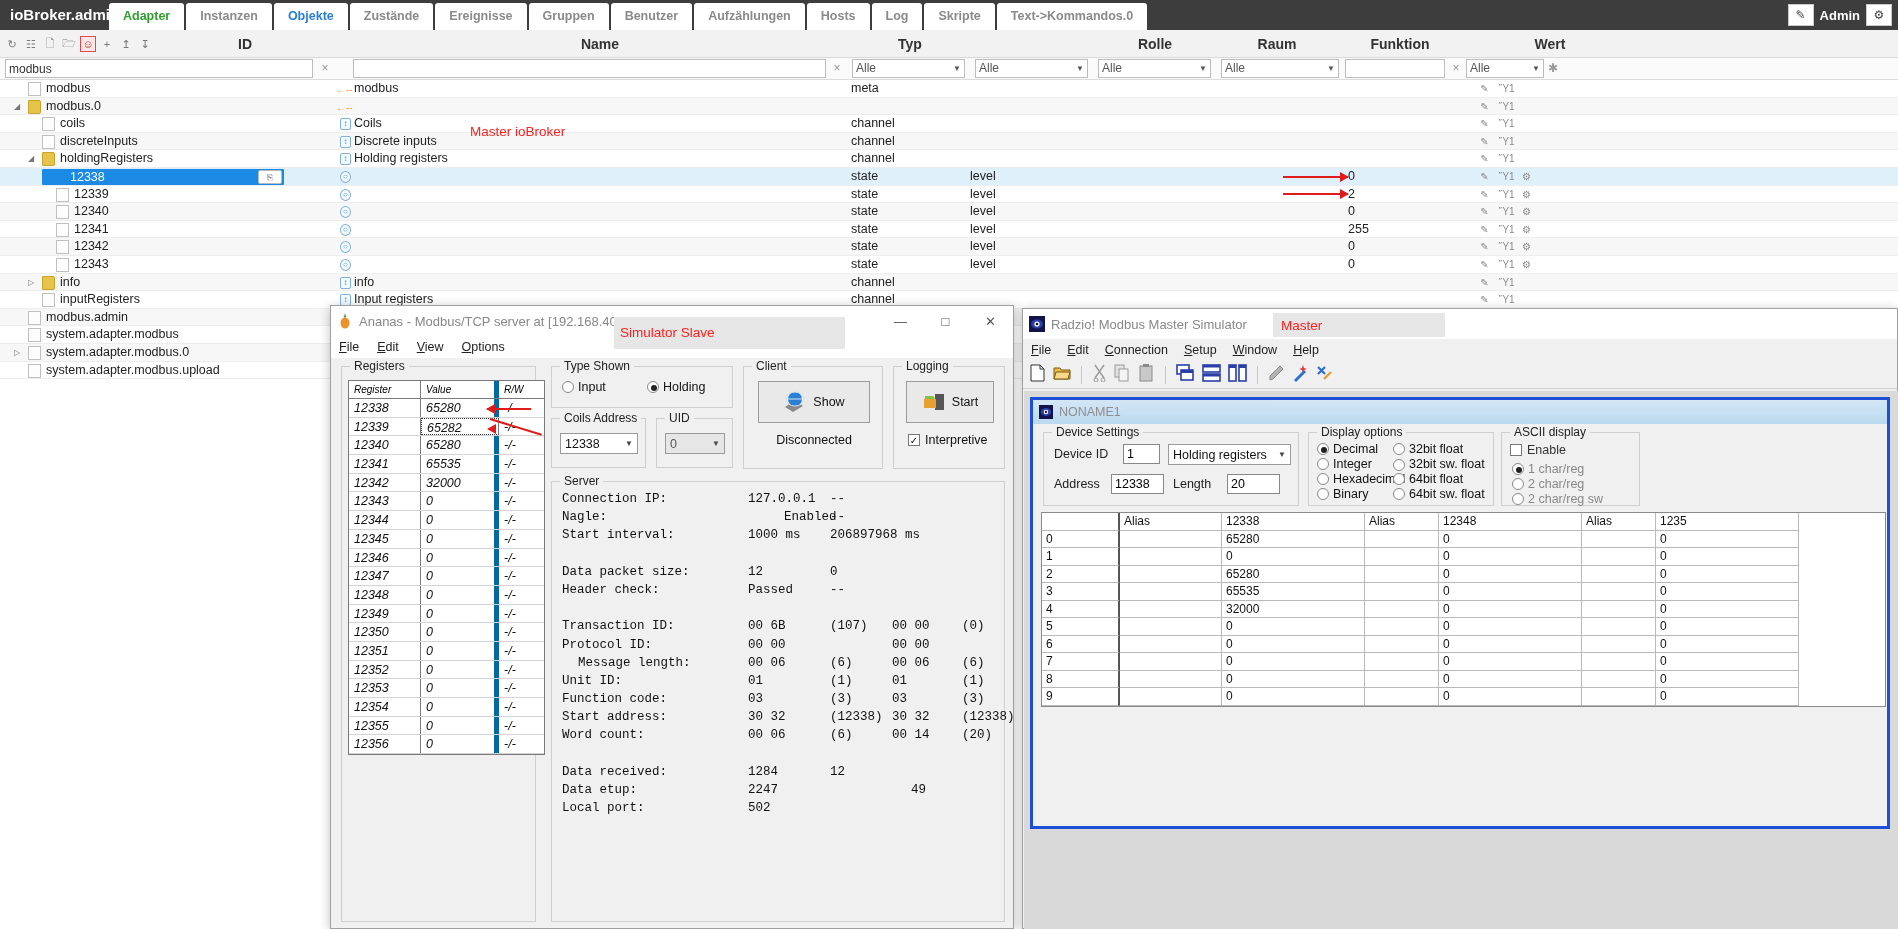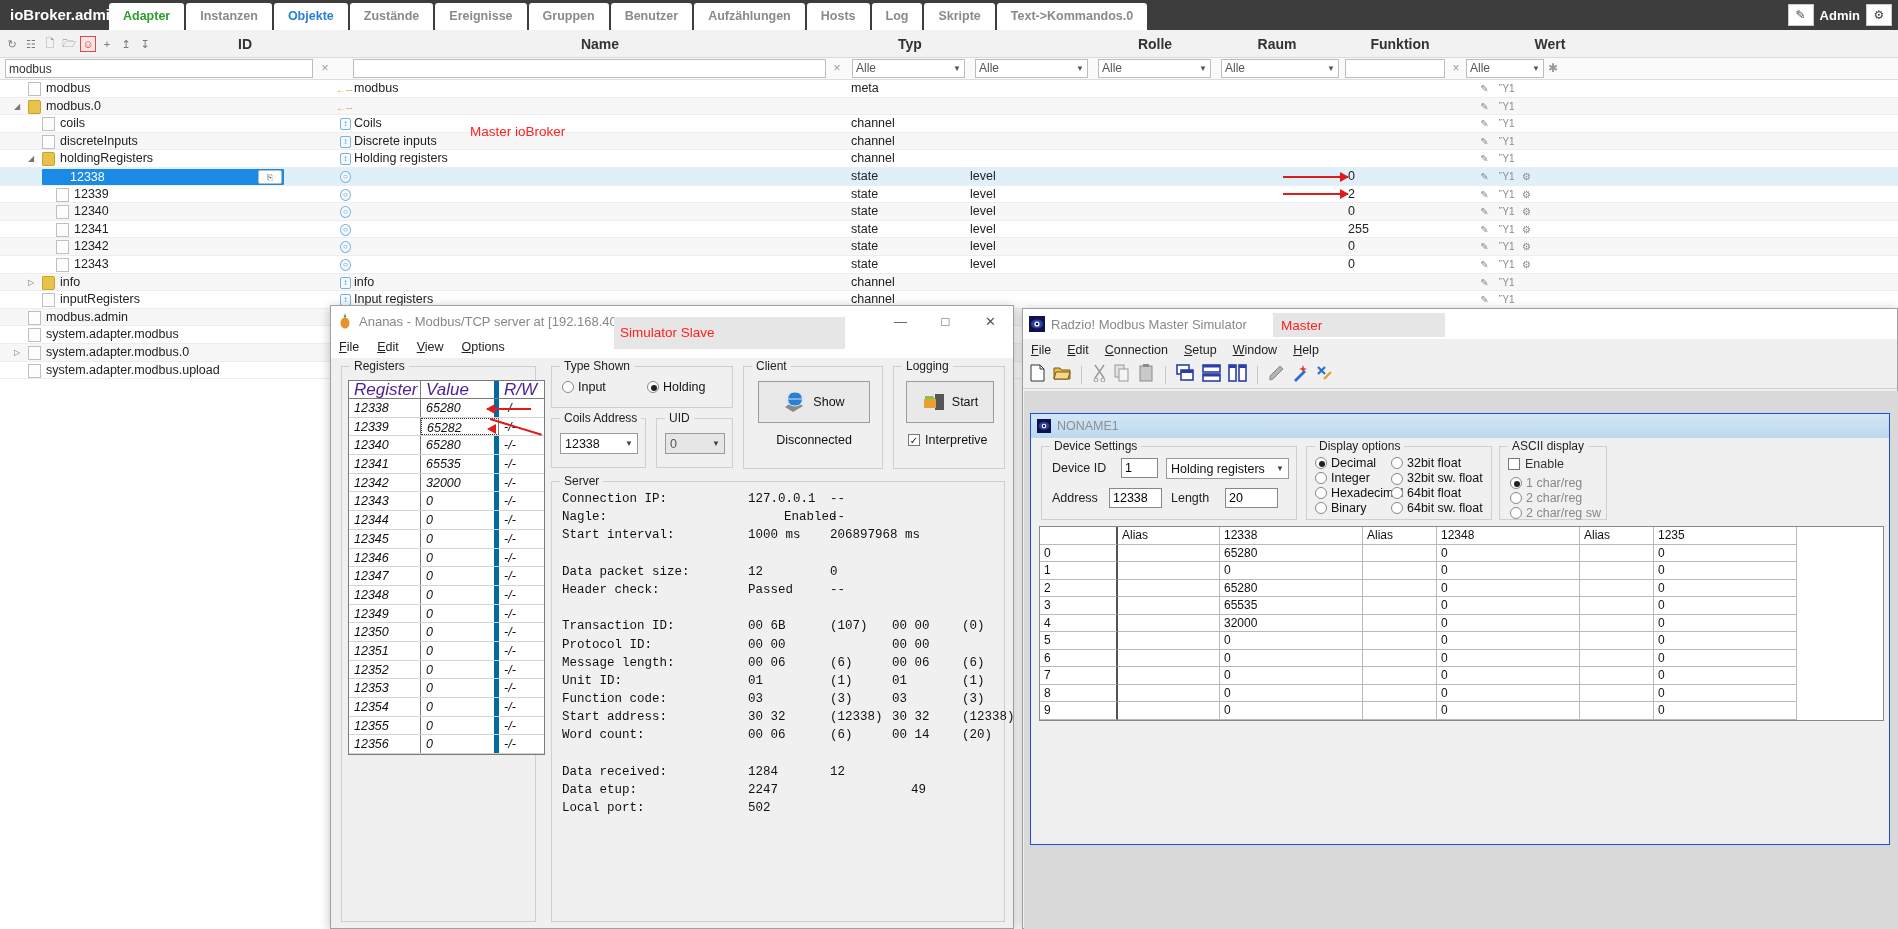"Register" .rthead div { color: #4c1d95 -> #000000; font-size: 17px -> 10px }
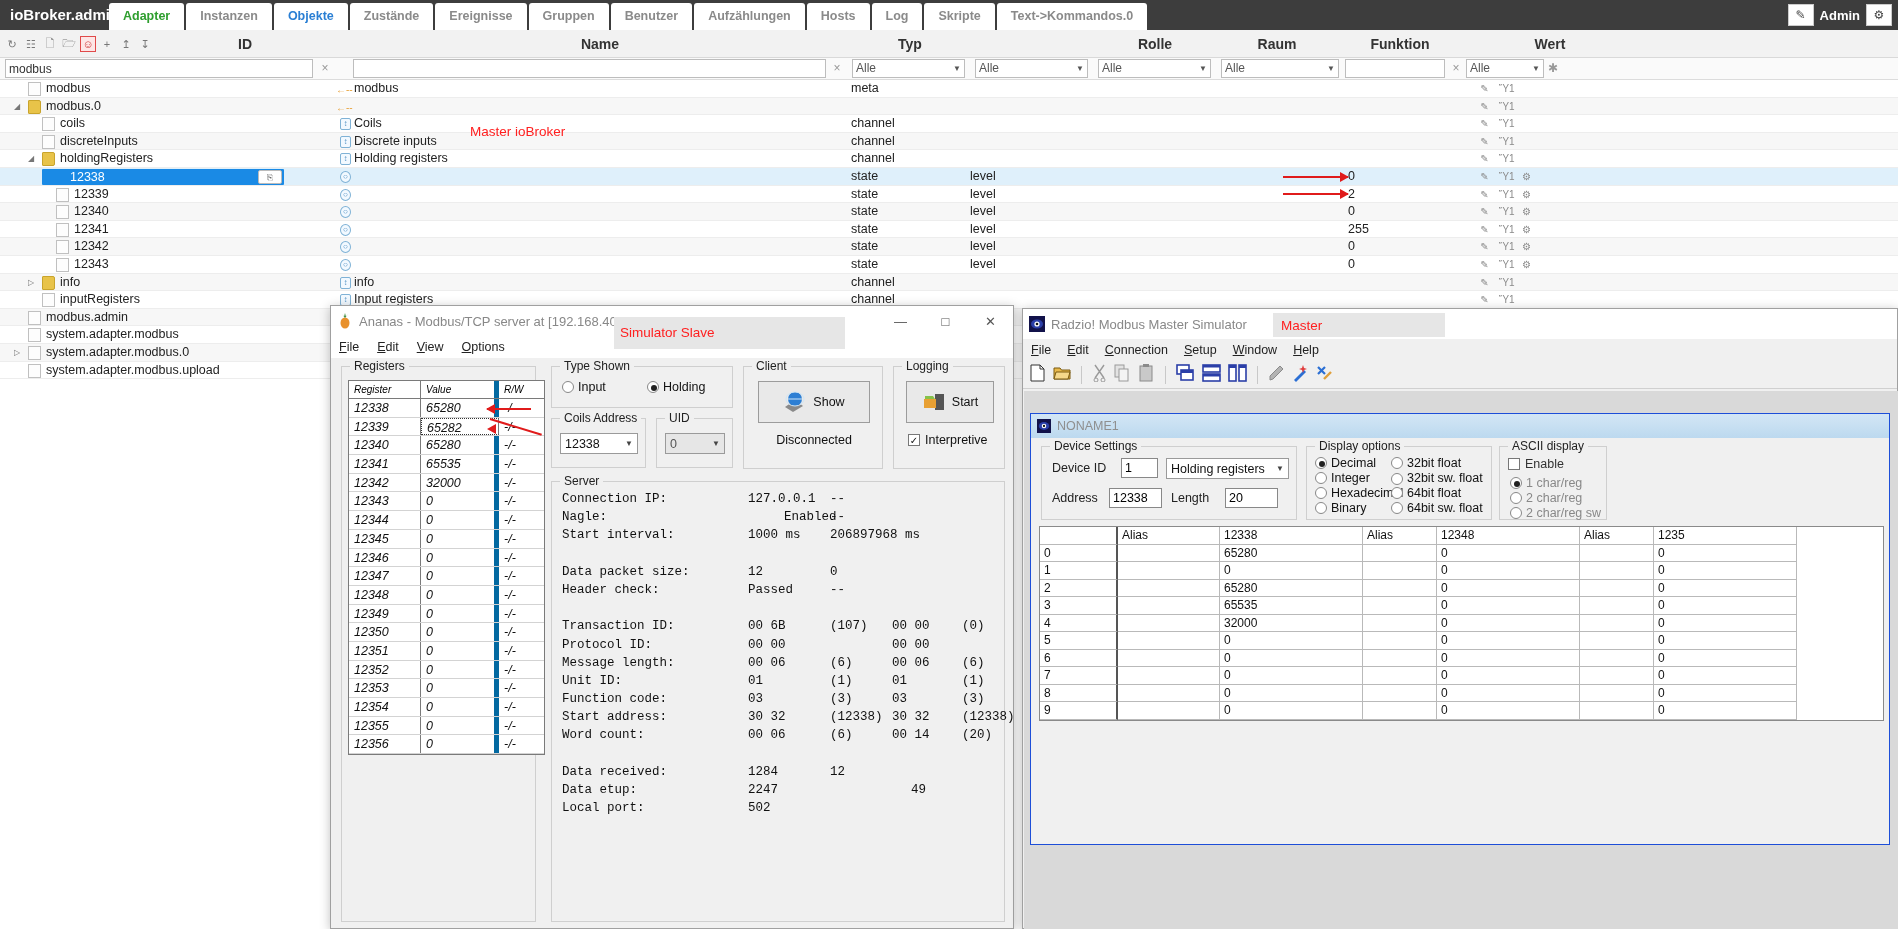"NONAME1" .mdichild { border: 1px solid #1d4ed8 -> 3px solid #1d4ed8; margin-top: 16px -> none }
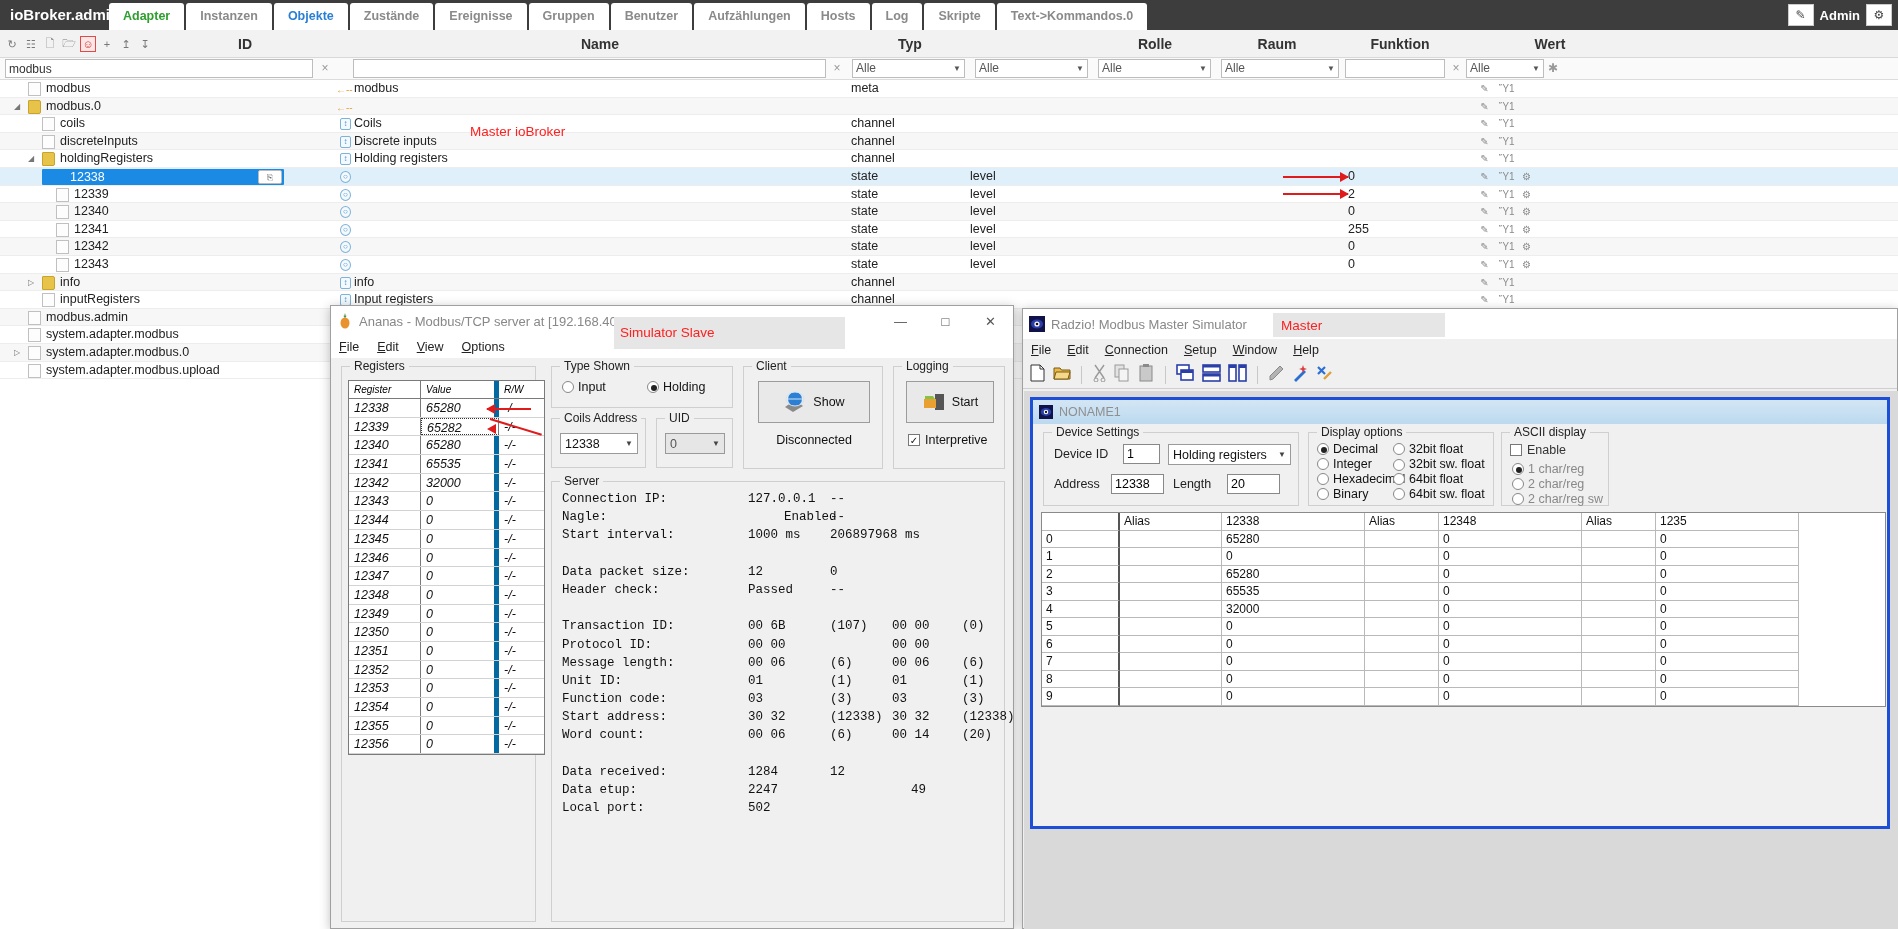"ASCII display" div.grp { width: 108px -> 139px }
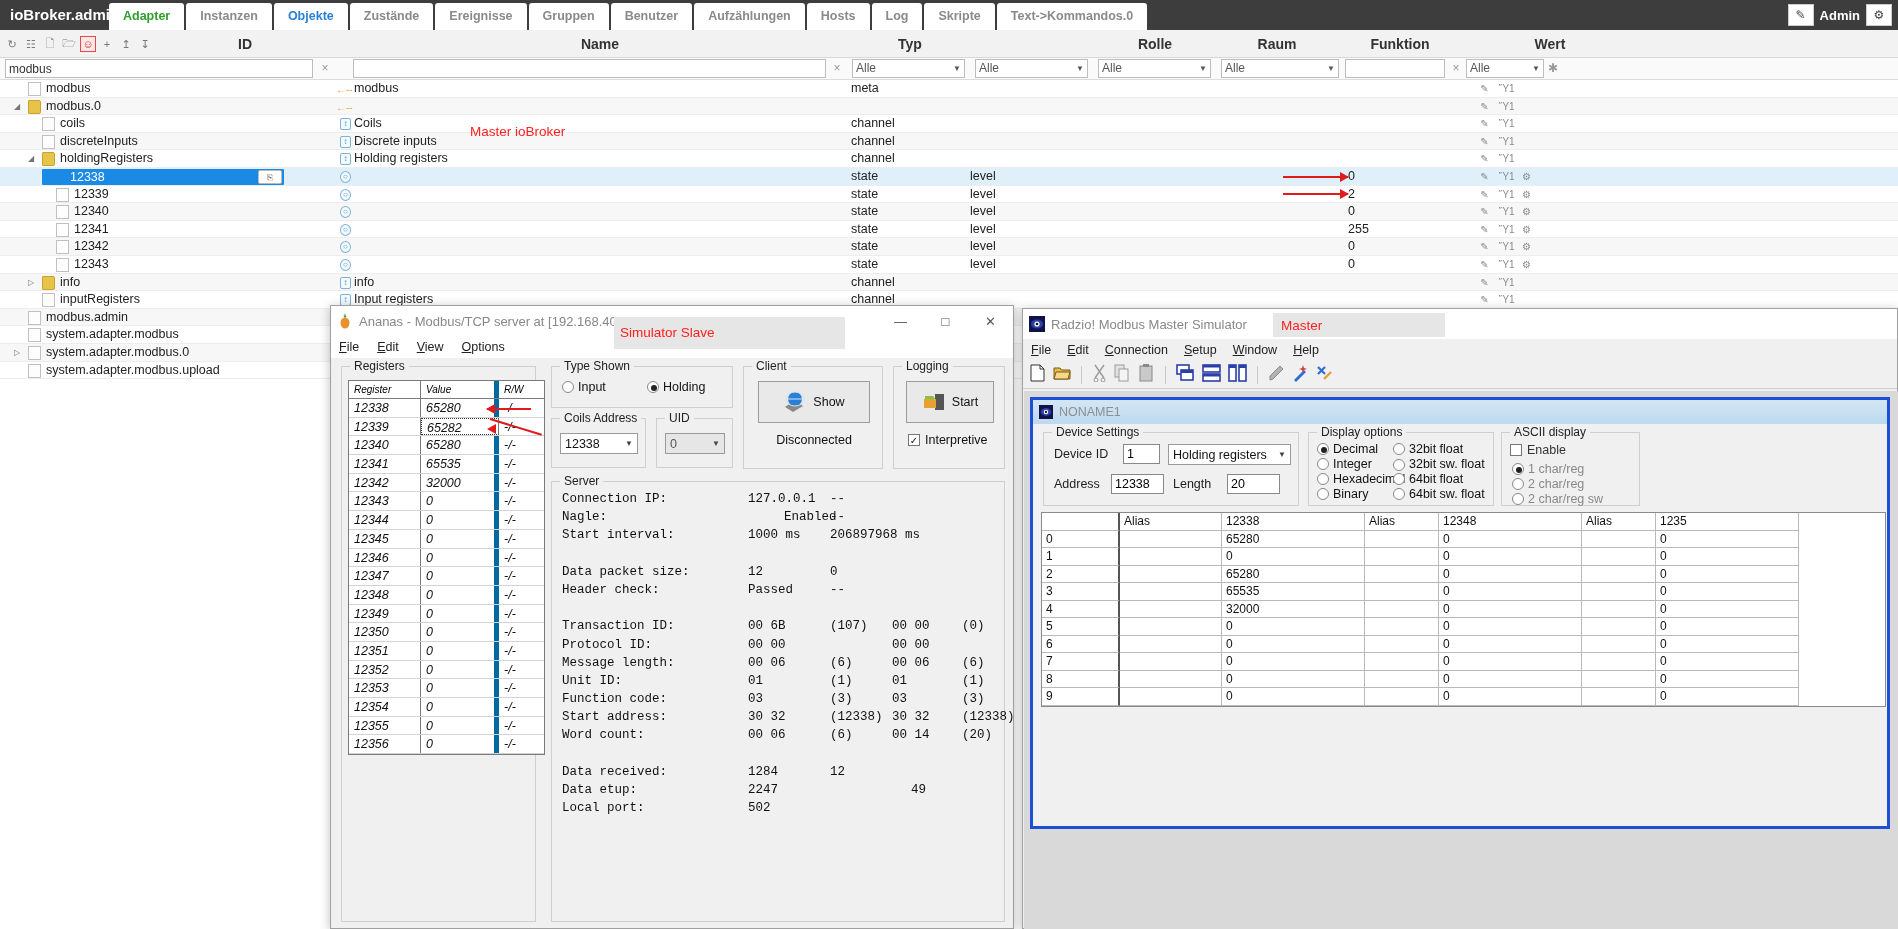"Message length:" div.mono { left: 0px -> 16px }
